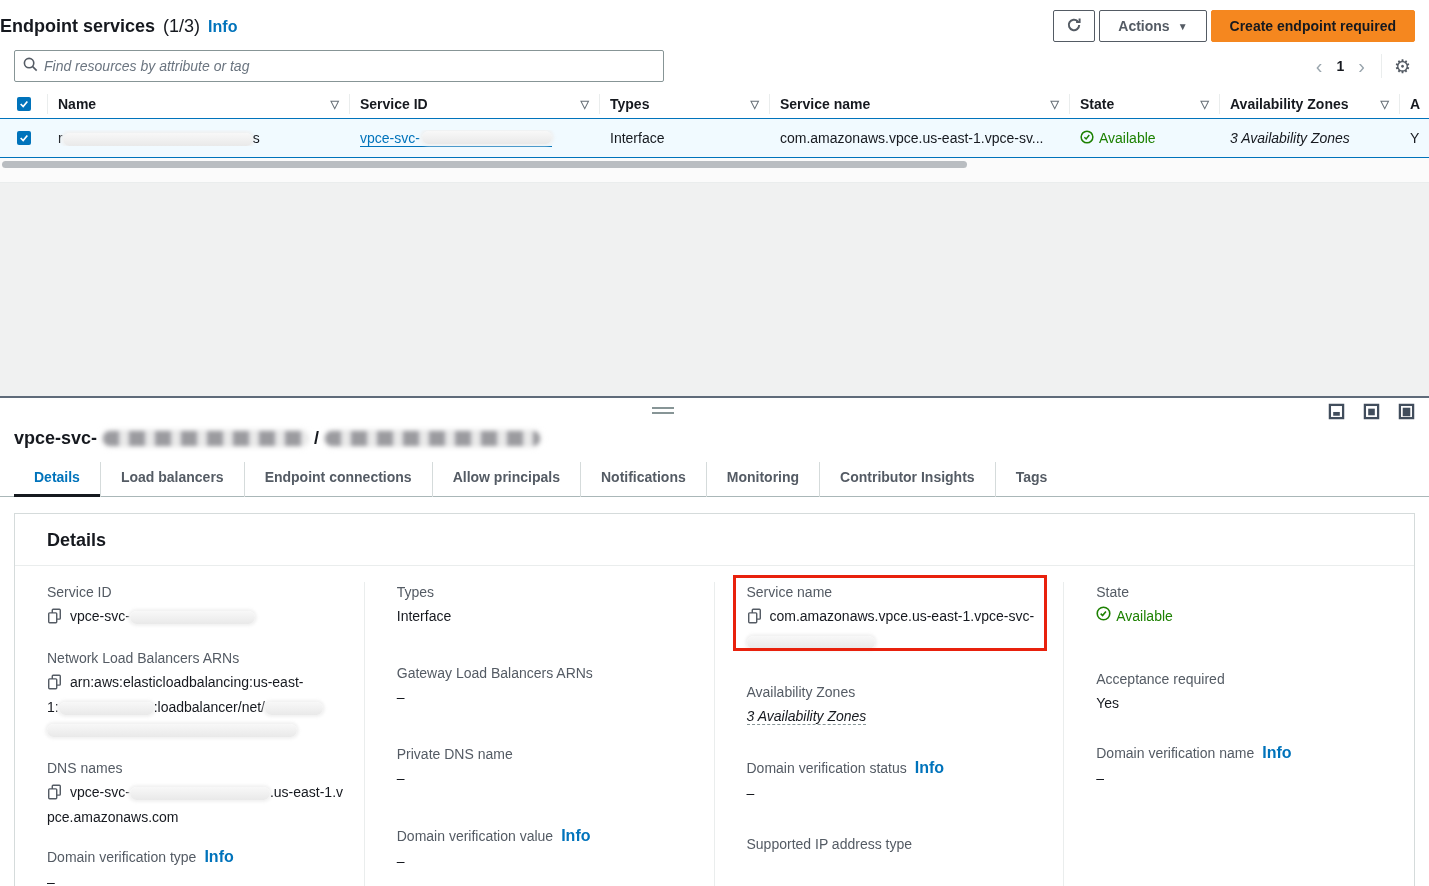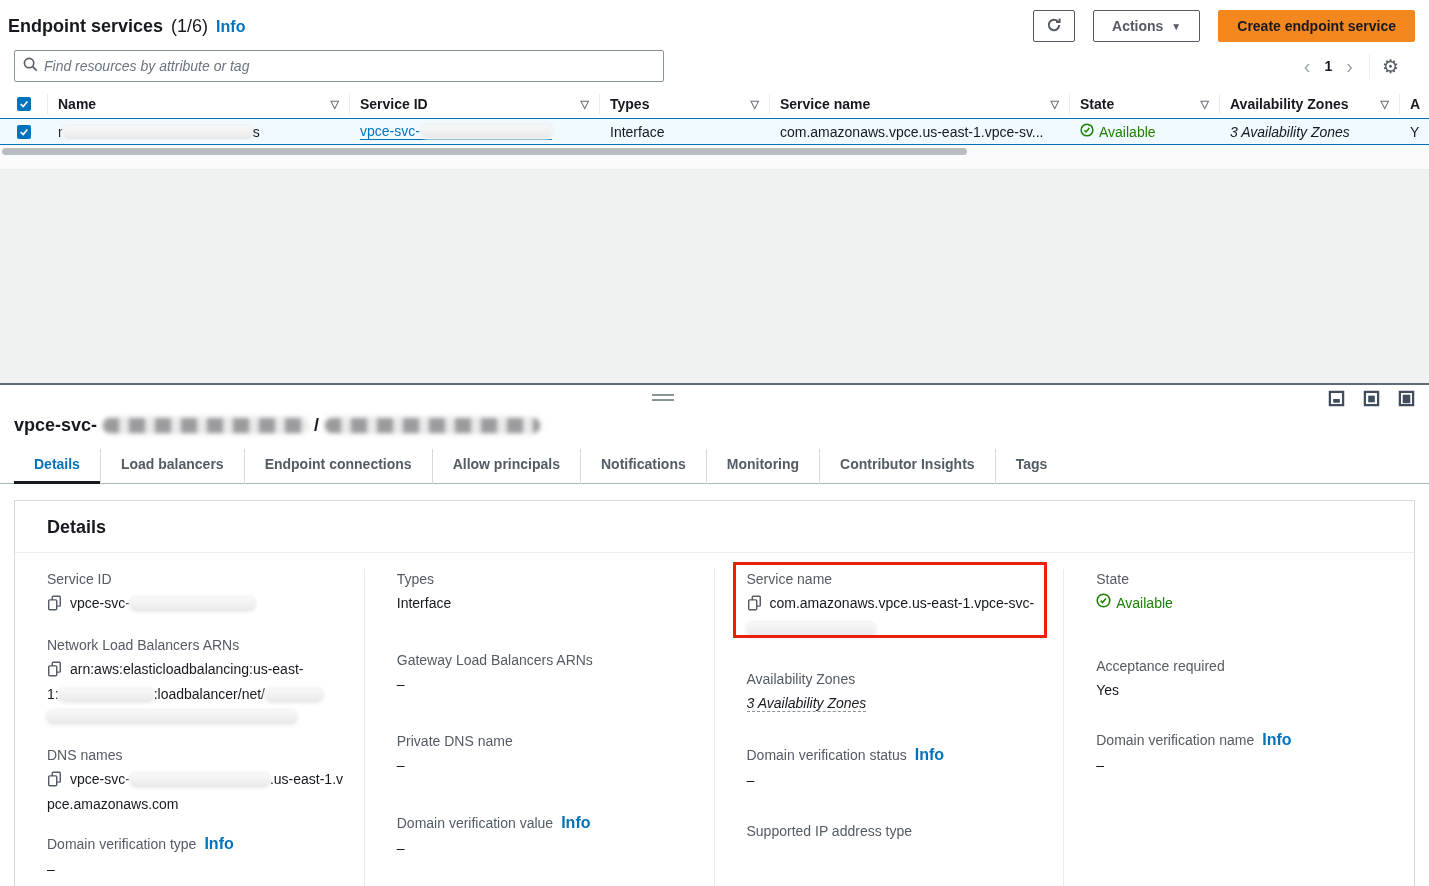"Endpoint services" .topbar { padding: 10px 14px 4px 8px -> 10px 14px 4px 0 }
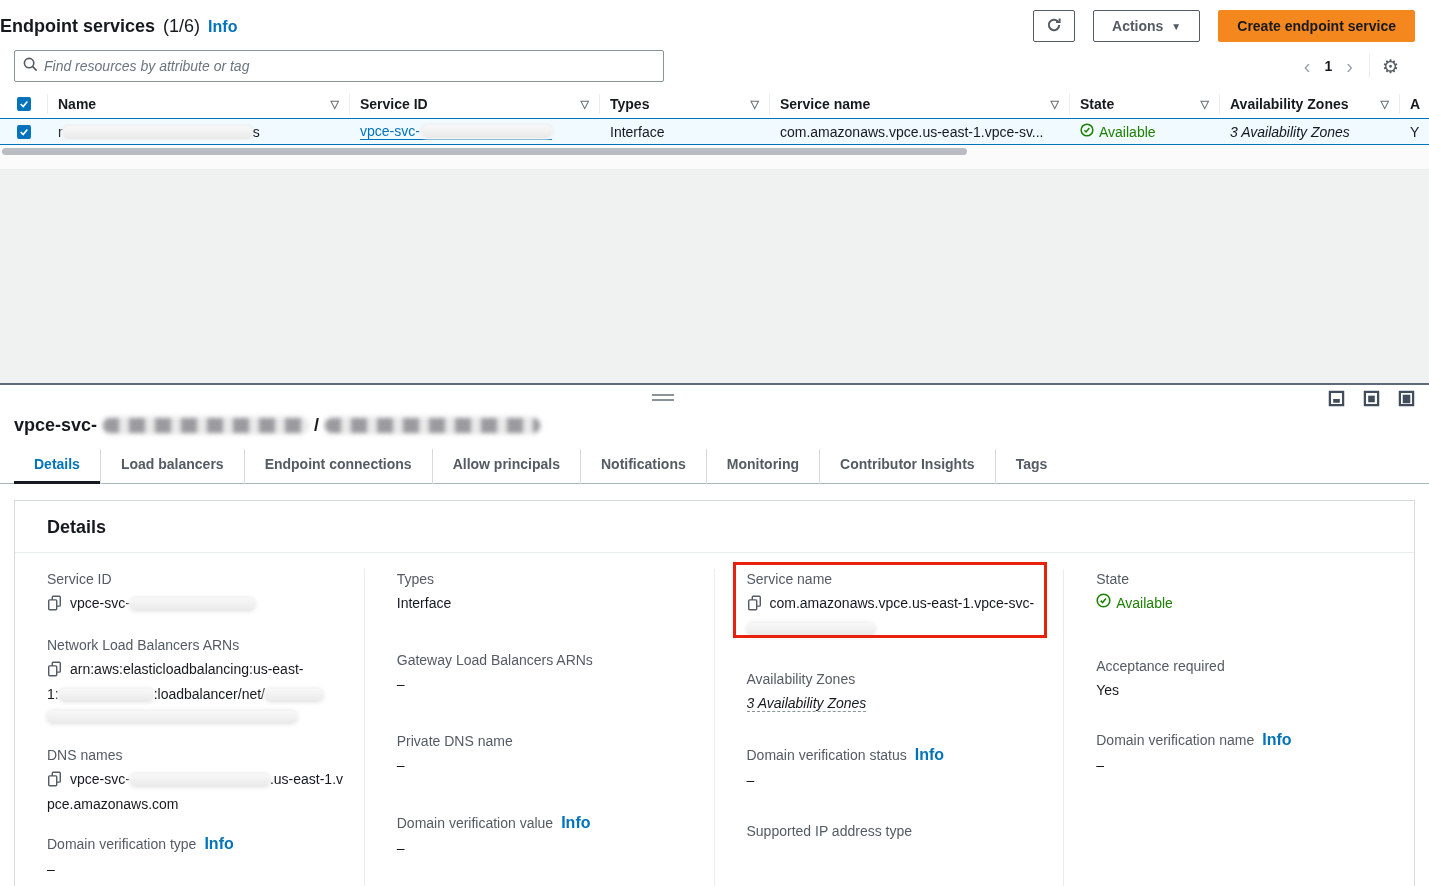"(1/6)" span.page-count { text: 1/6 -> 1/3 }
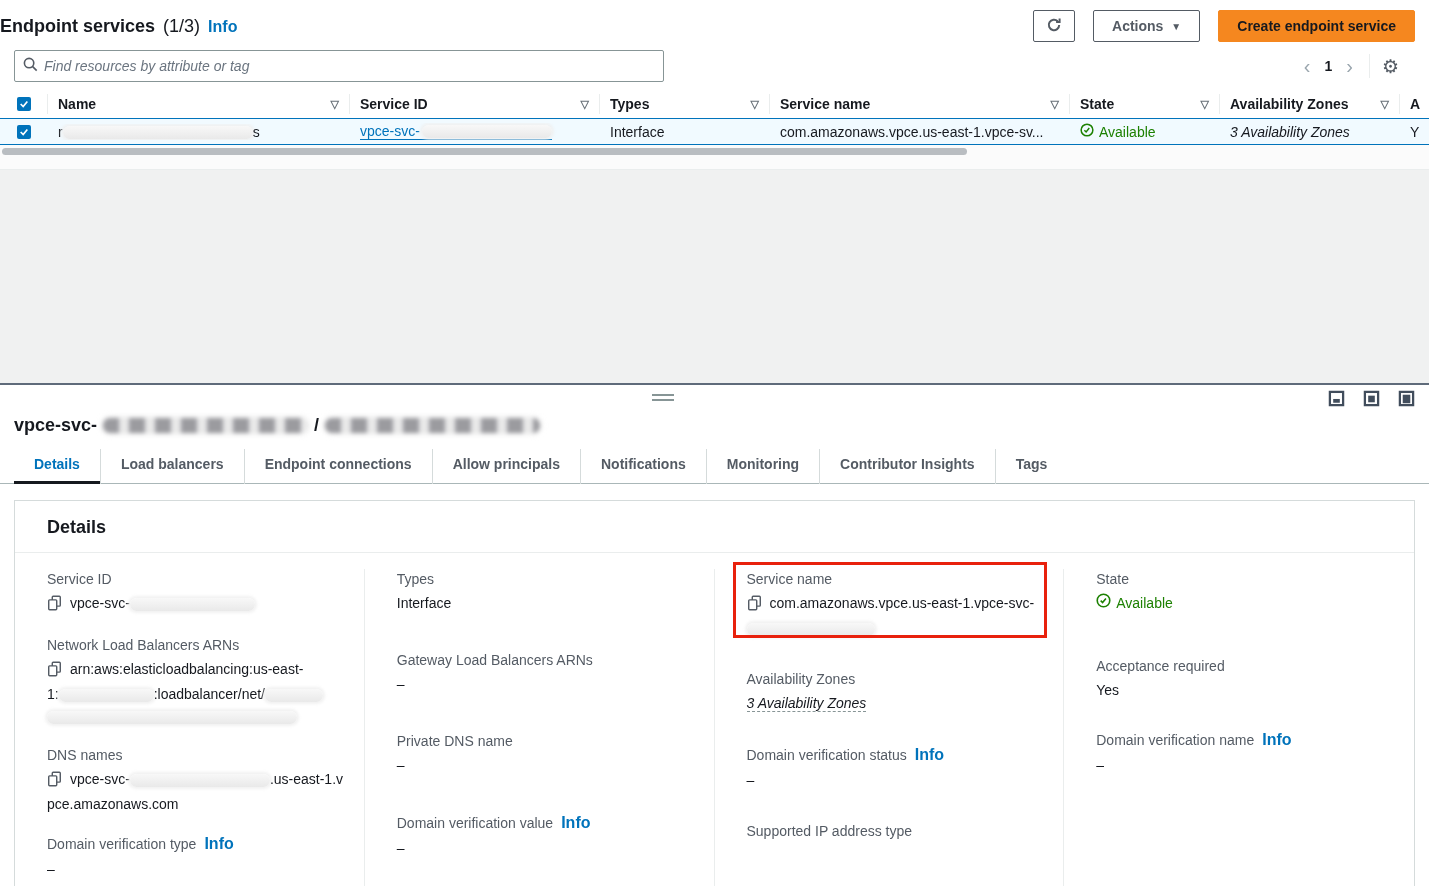"Actions" .btn-row { gap: 18px -> 4px }
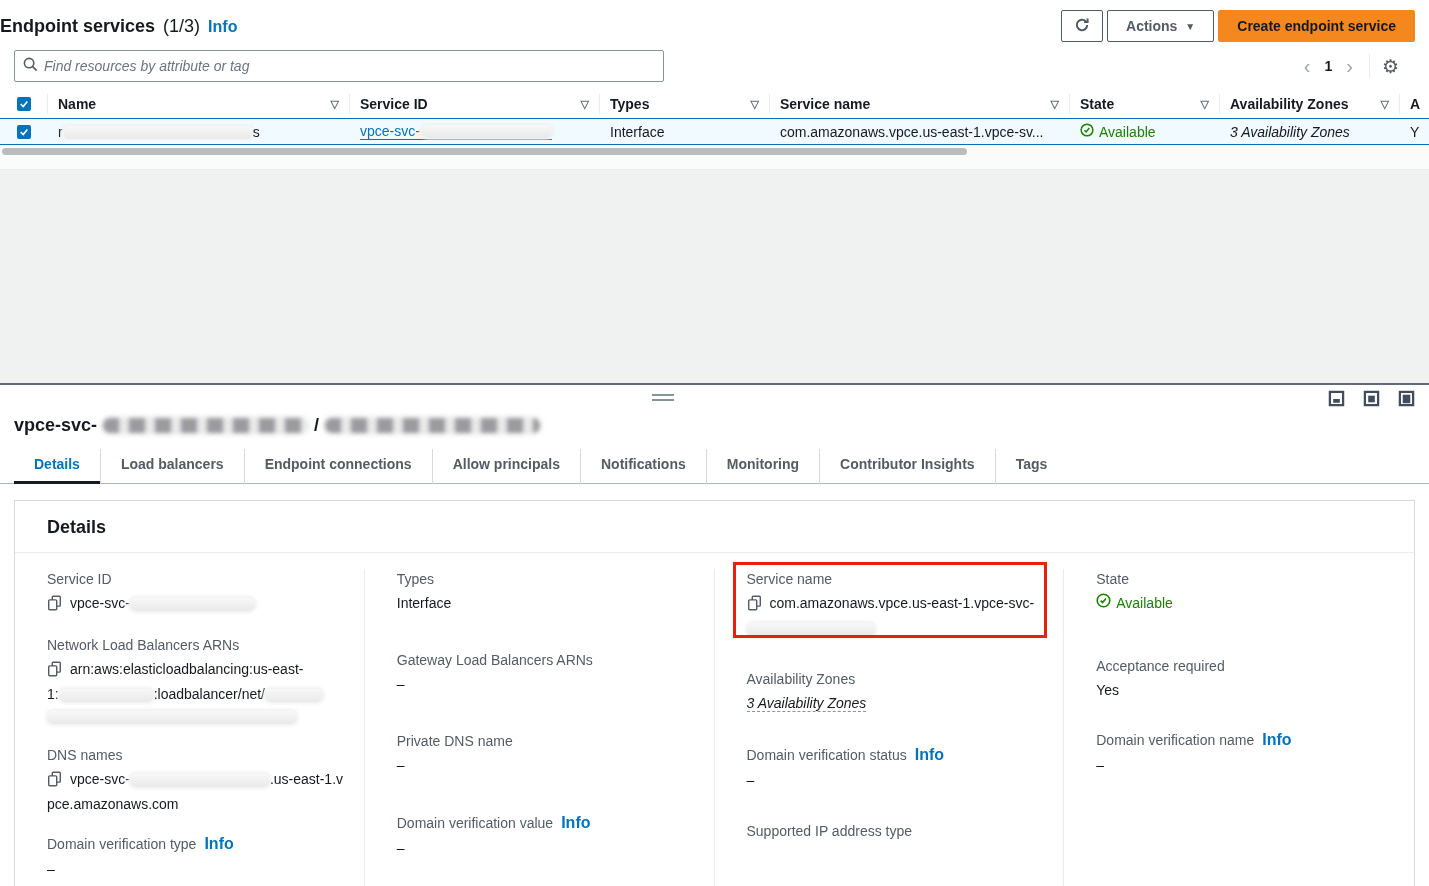"Create endpoint service" span { text: service -> required }
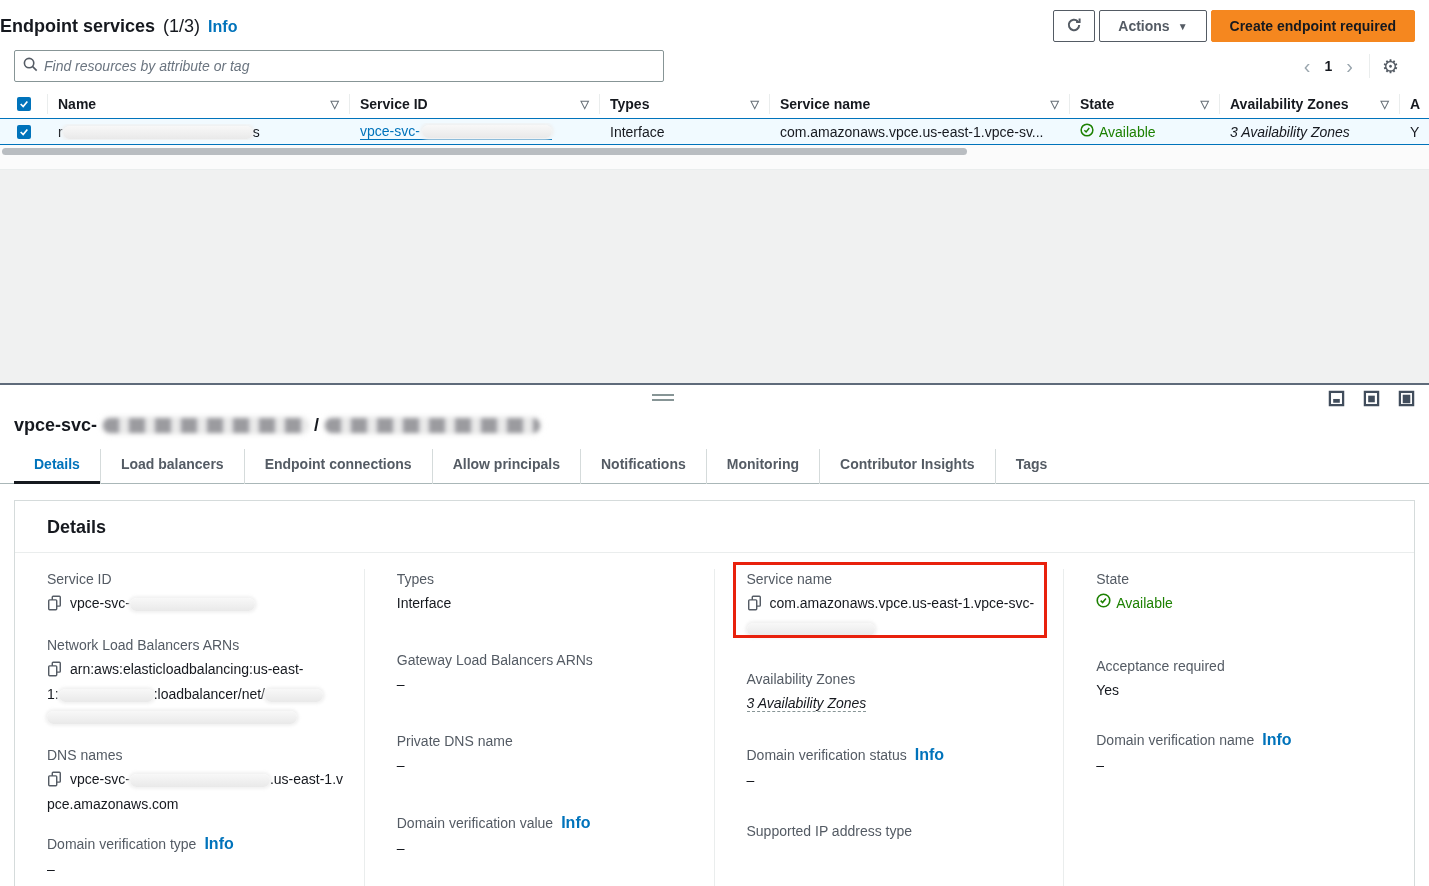"Find resources by attribute or" .toolbar-row { padding: 4px 30px 0 14px -> 4px 18px 0 14px }
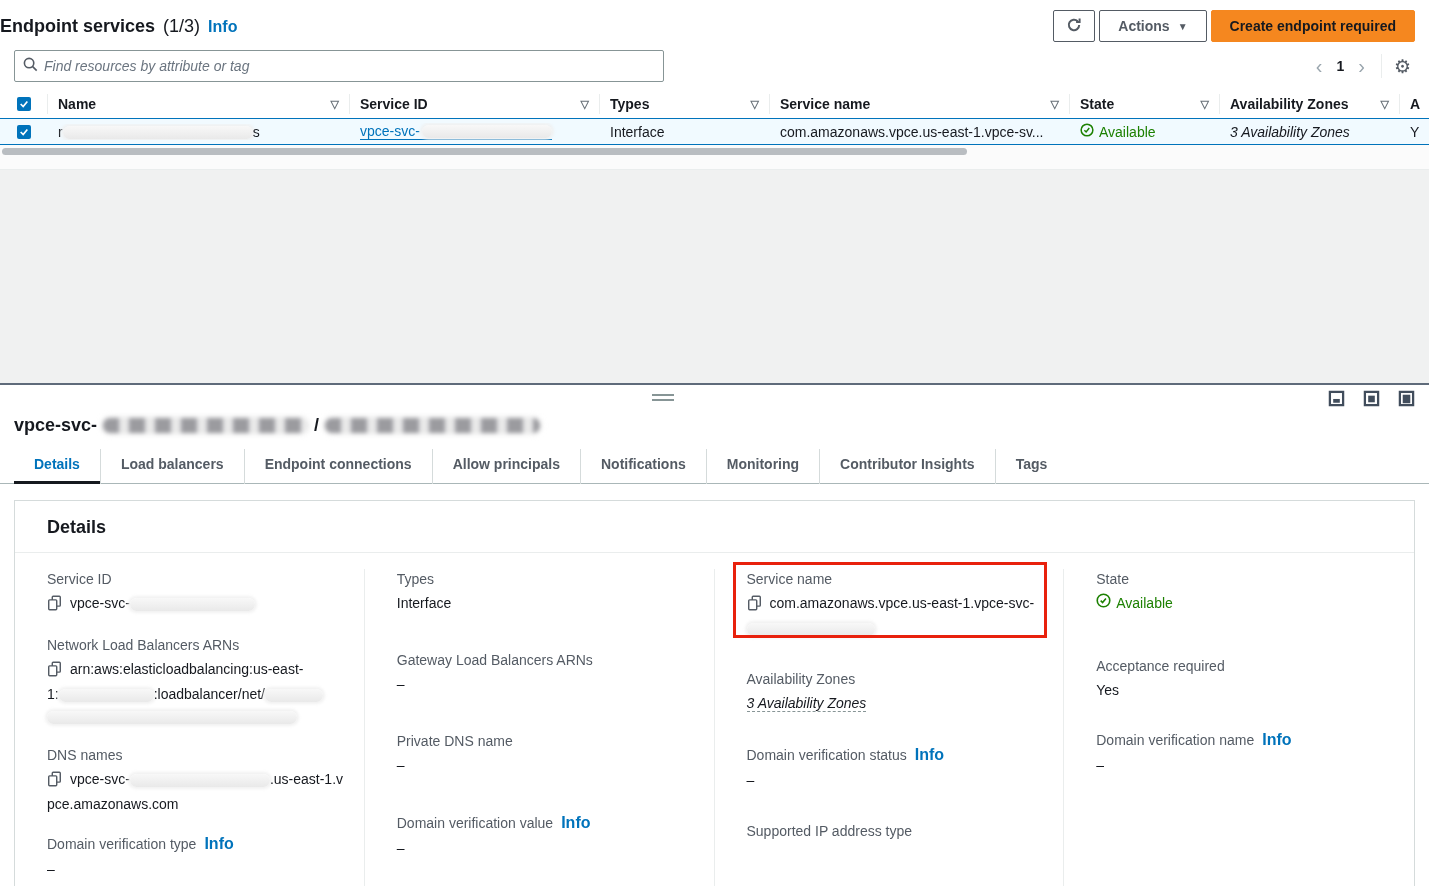"r s" .tbl-row { height: 27px -> 40px }
